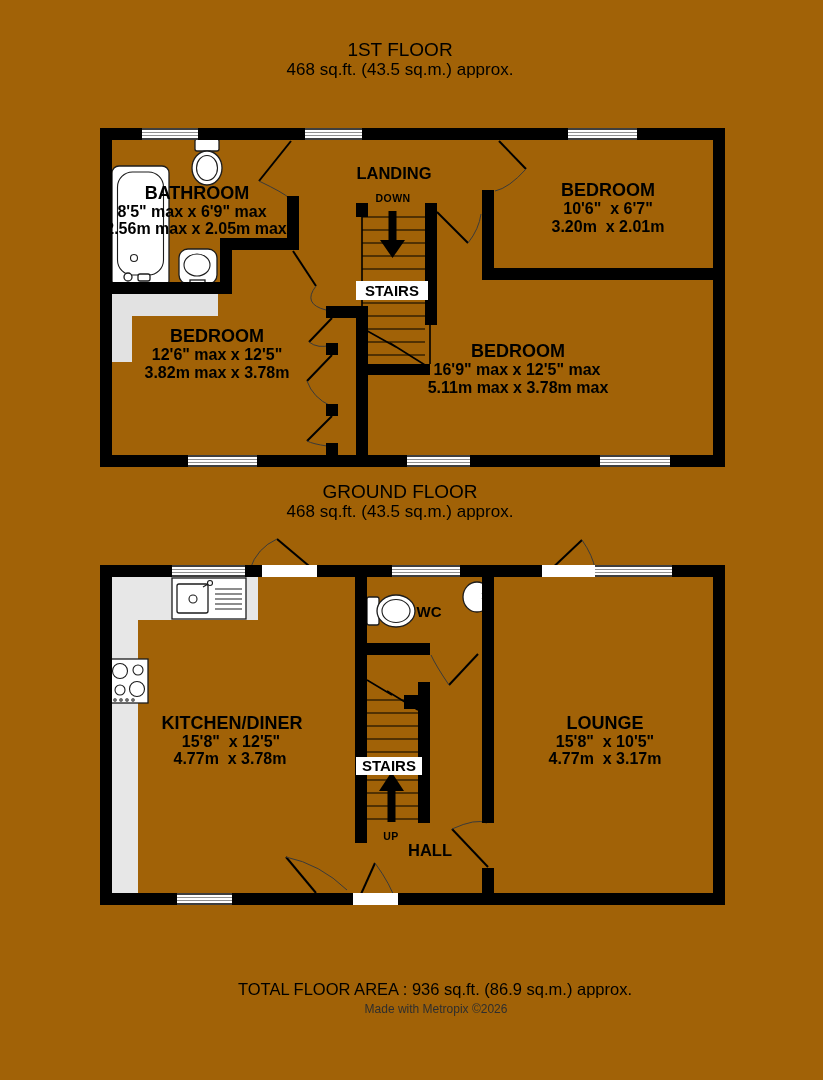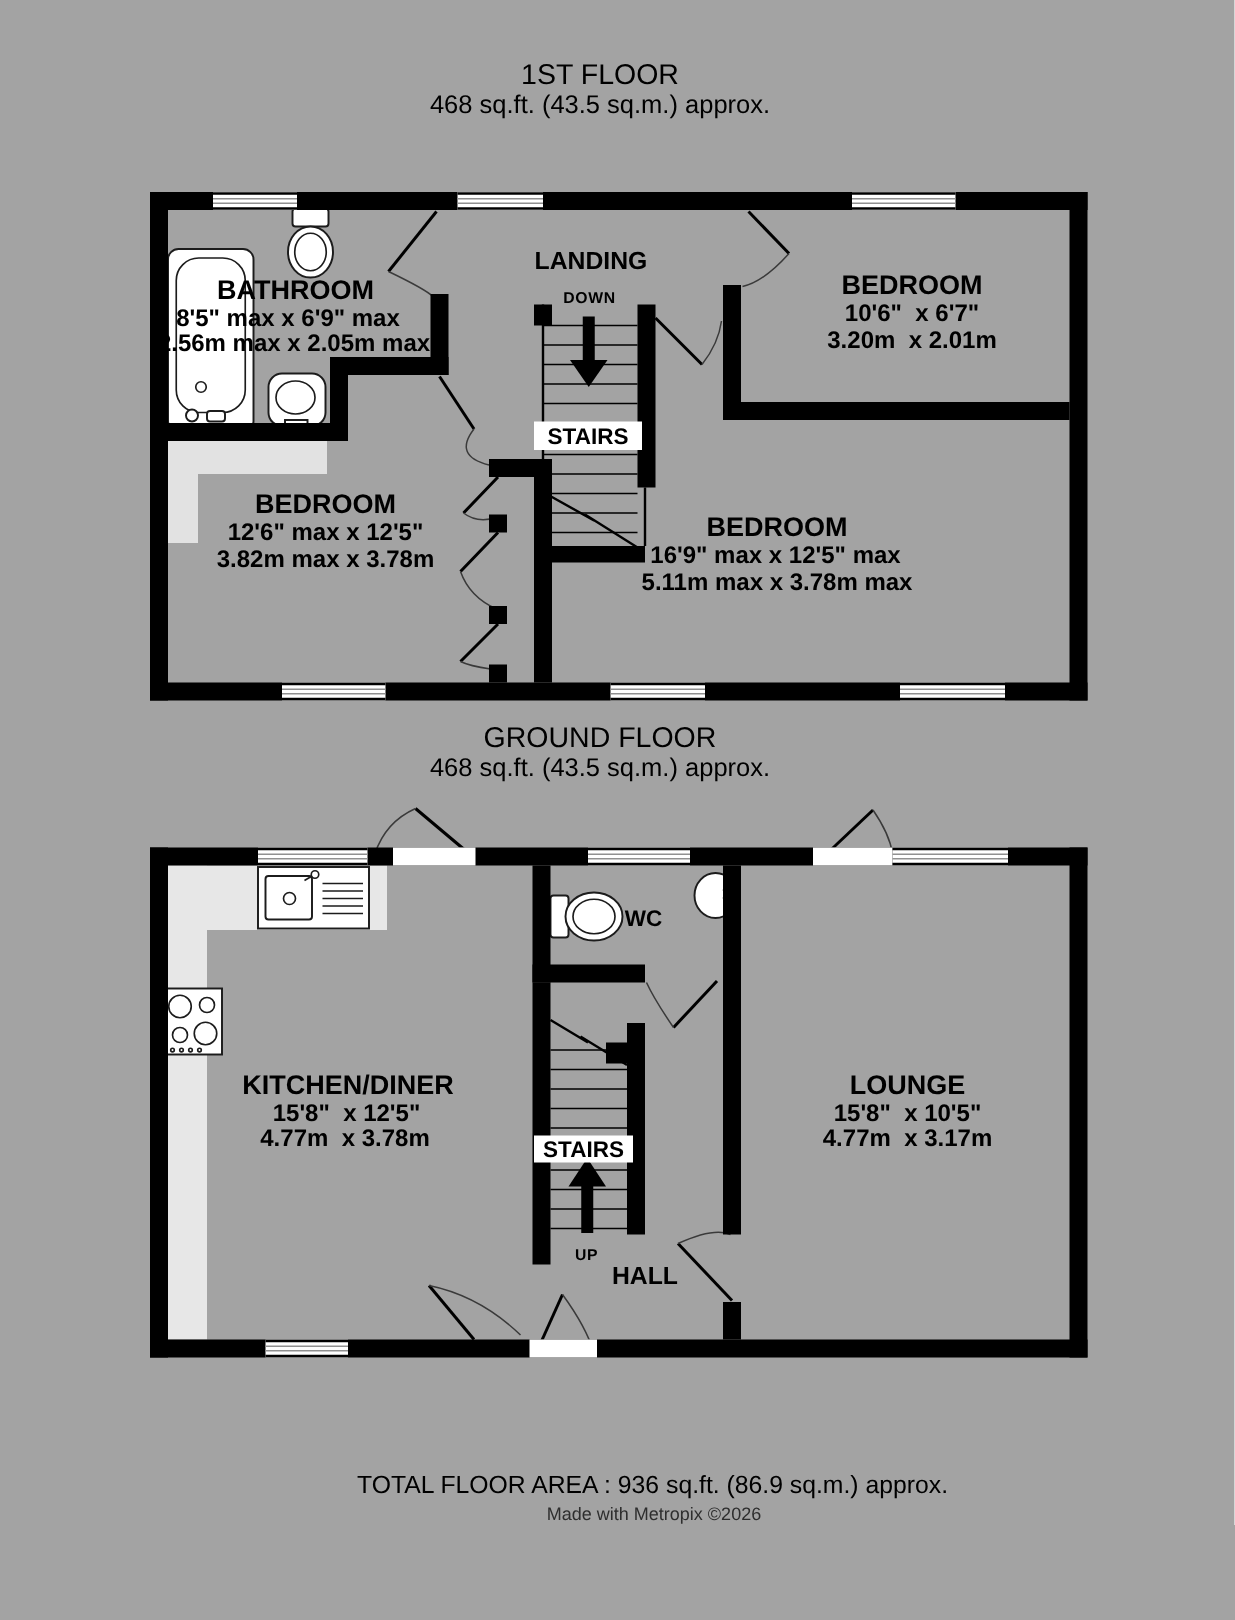"1ST FLOOR" .page { background: #a3a3a3 -> #a16207 }
